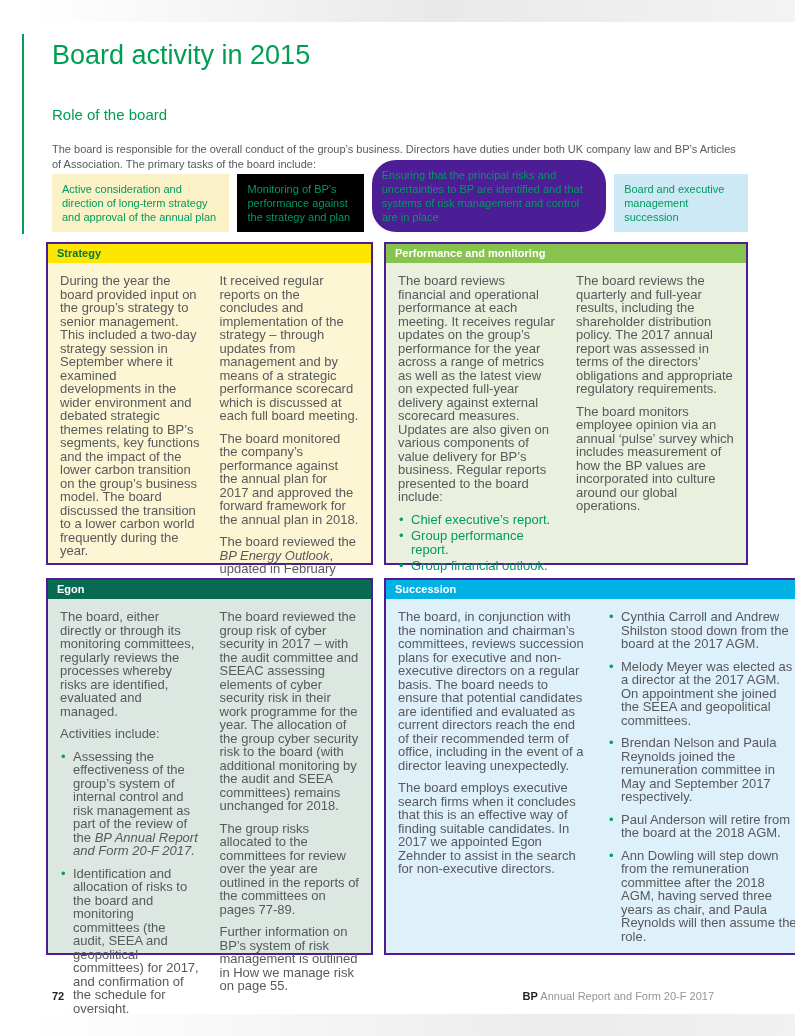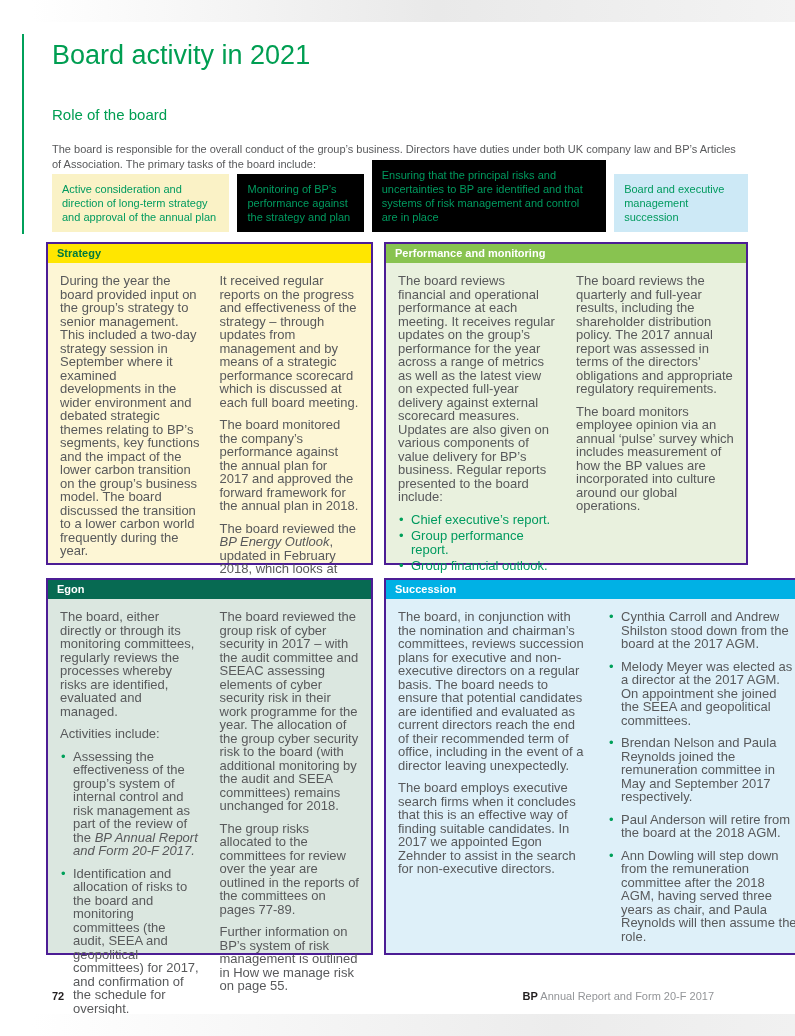"Board activity in 2021" h1.page-title { text: 2021 -> 2015 }
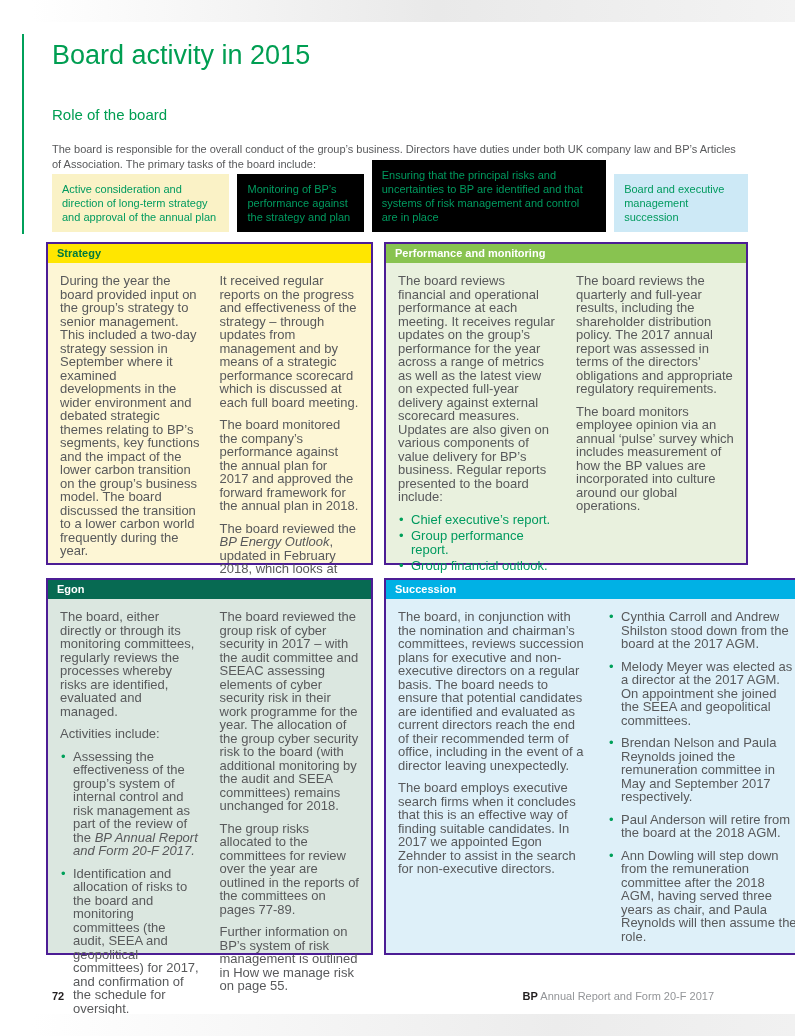"Ensuring that the principal risks" .task-3 { background: #000000 -> #4c1d95; border-radius: none -> 24px }
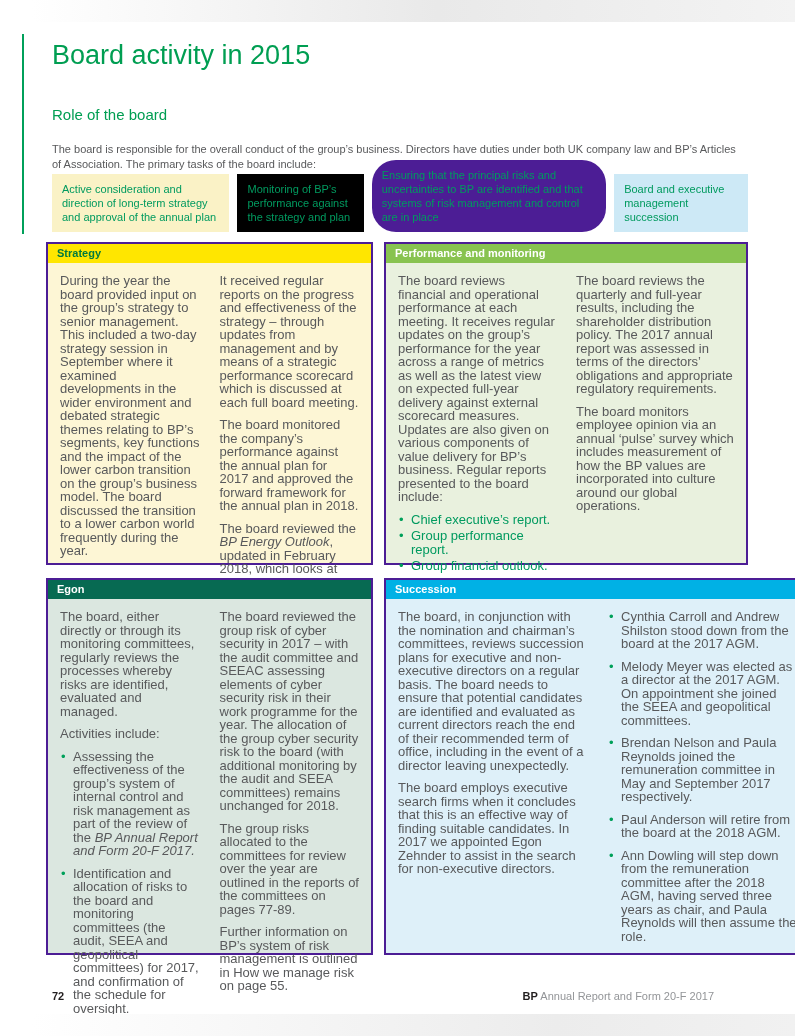"It received regular reports on" p { text: progress and effectiveness -> concludes and implementation }
